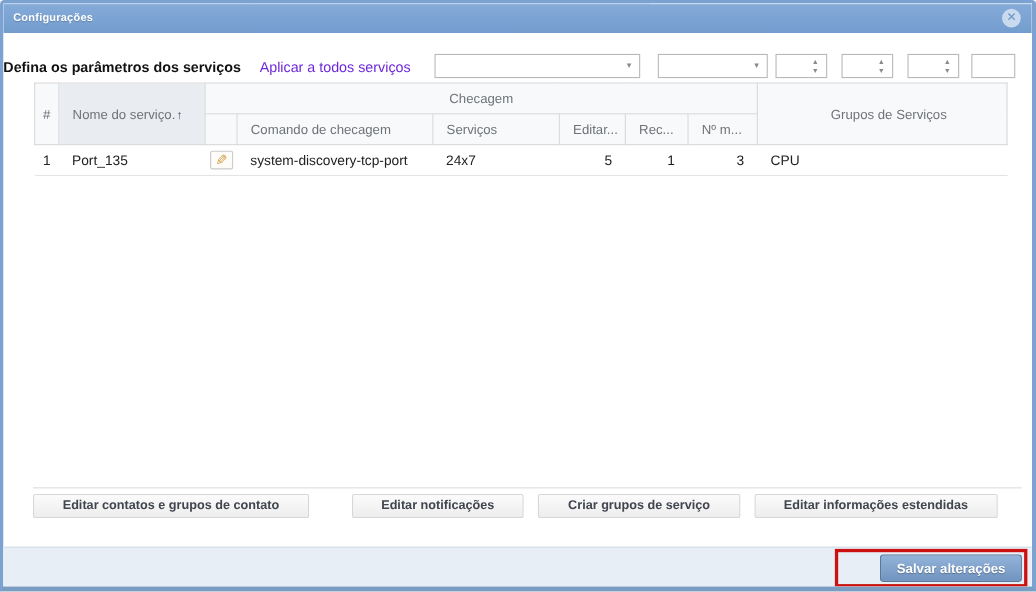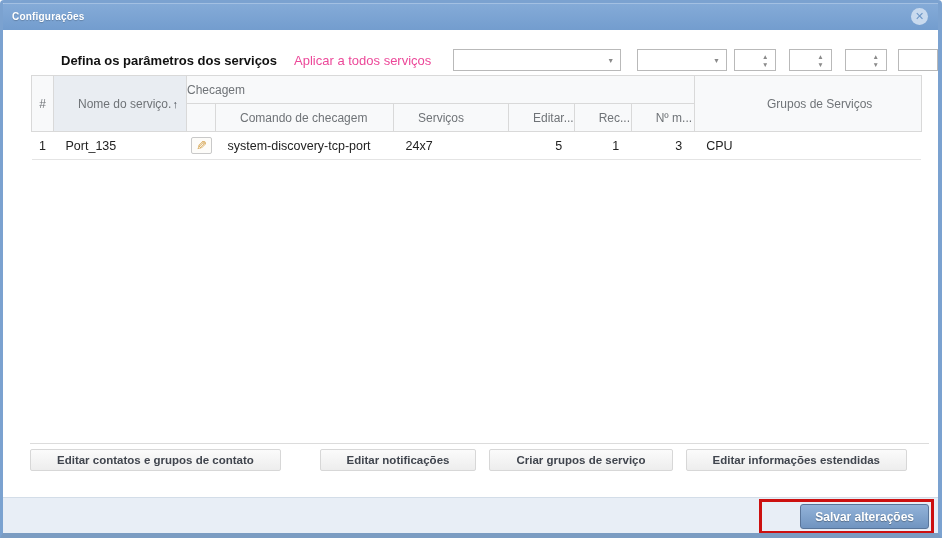"Defina os parâmetros dos serviços" .toolbar { margin-left: 26px -> none; padding-left: 32px -> none }
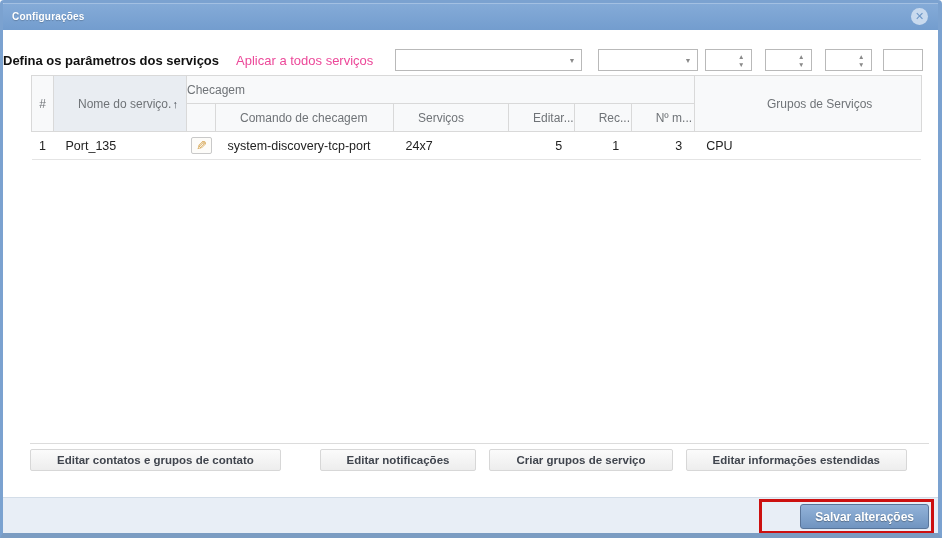"Aplicar a todos serviços" .toolbar .apply-label { color: #ec4899 -> #6d28d9 }
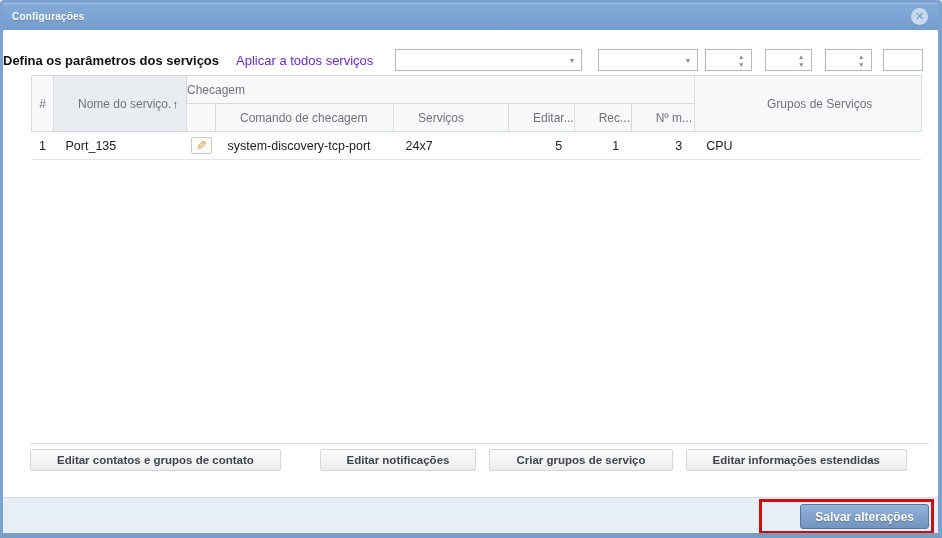"Checagem" .grid th.group-h { text-align: none -> center }
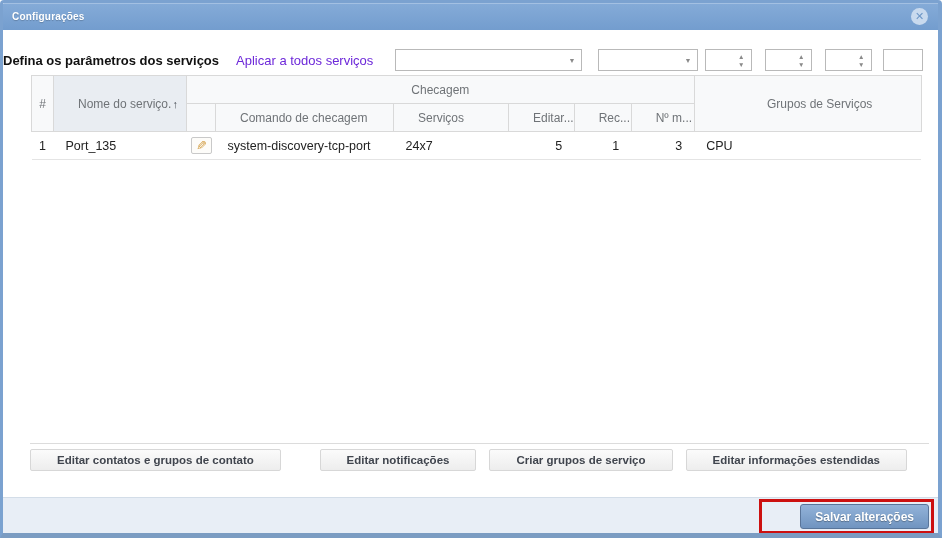"Nome do serviço.↑" .grid th { padding: 0 0 0 24px -> 0 0 0 12px }
